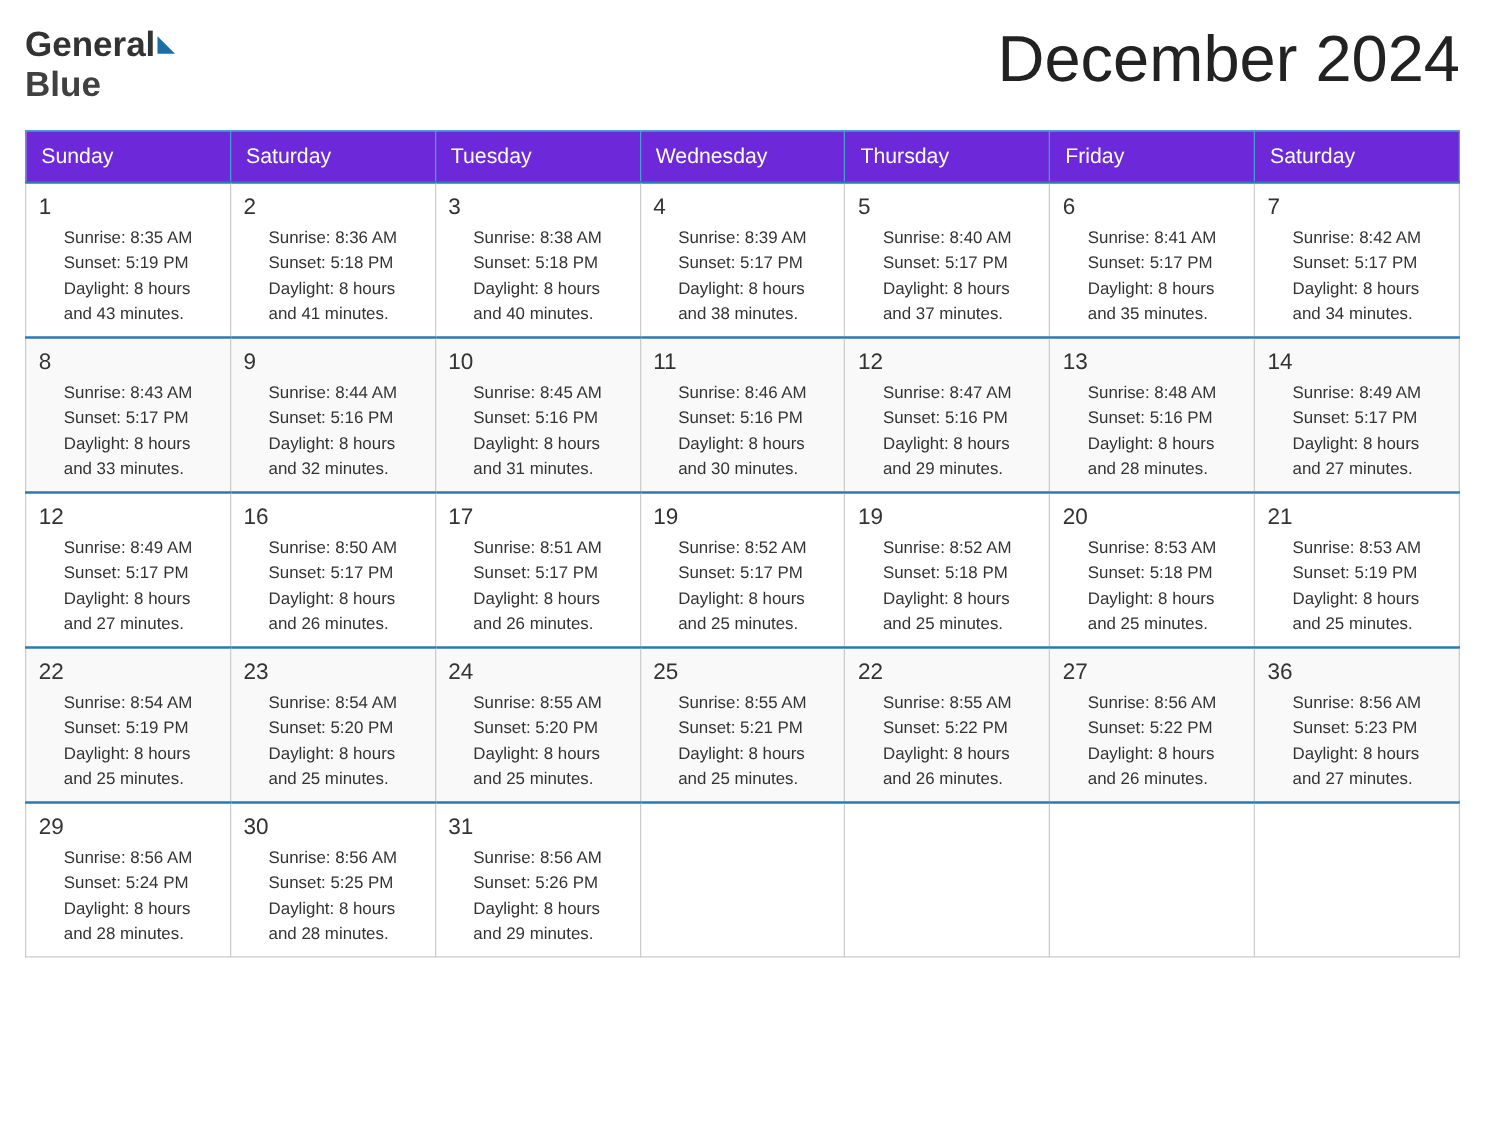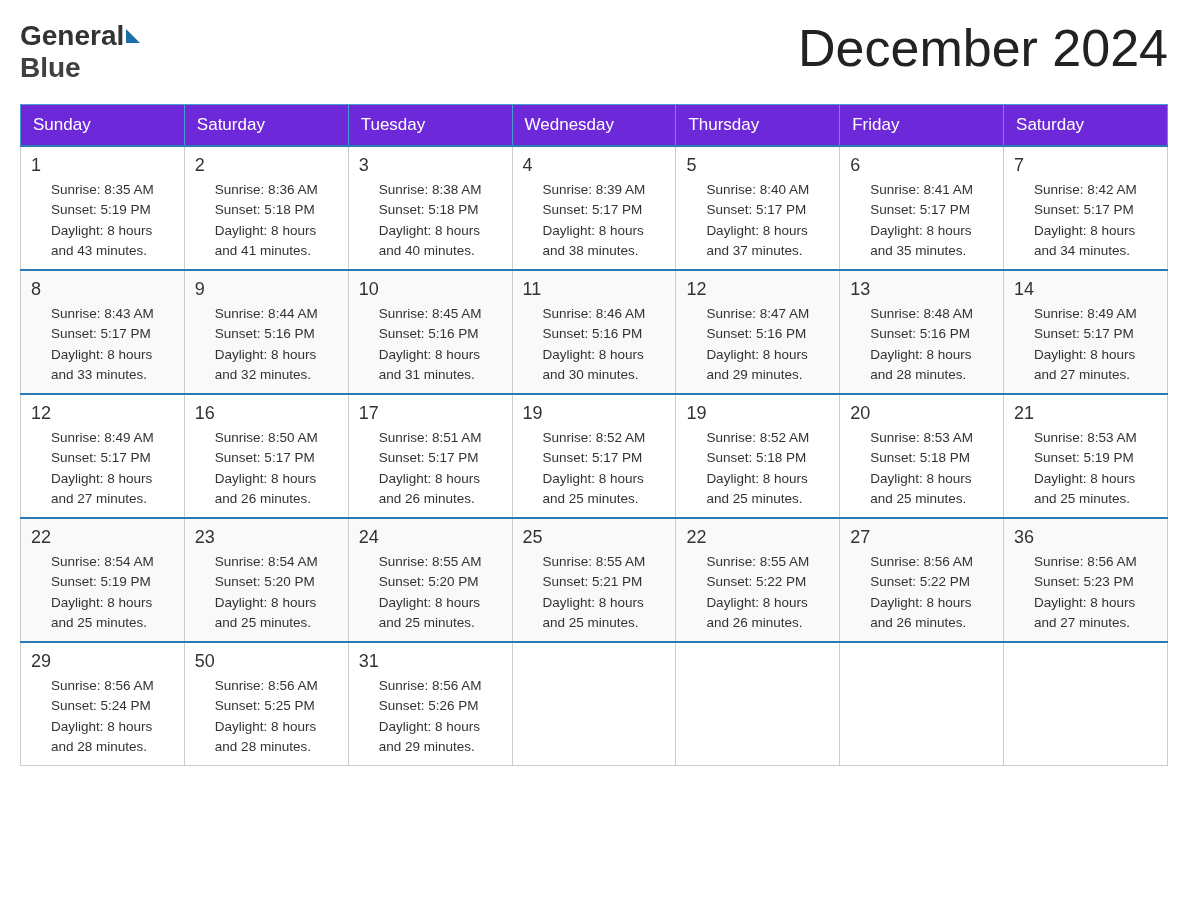"50" span.day-number { text: 50 -> 30 }
